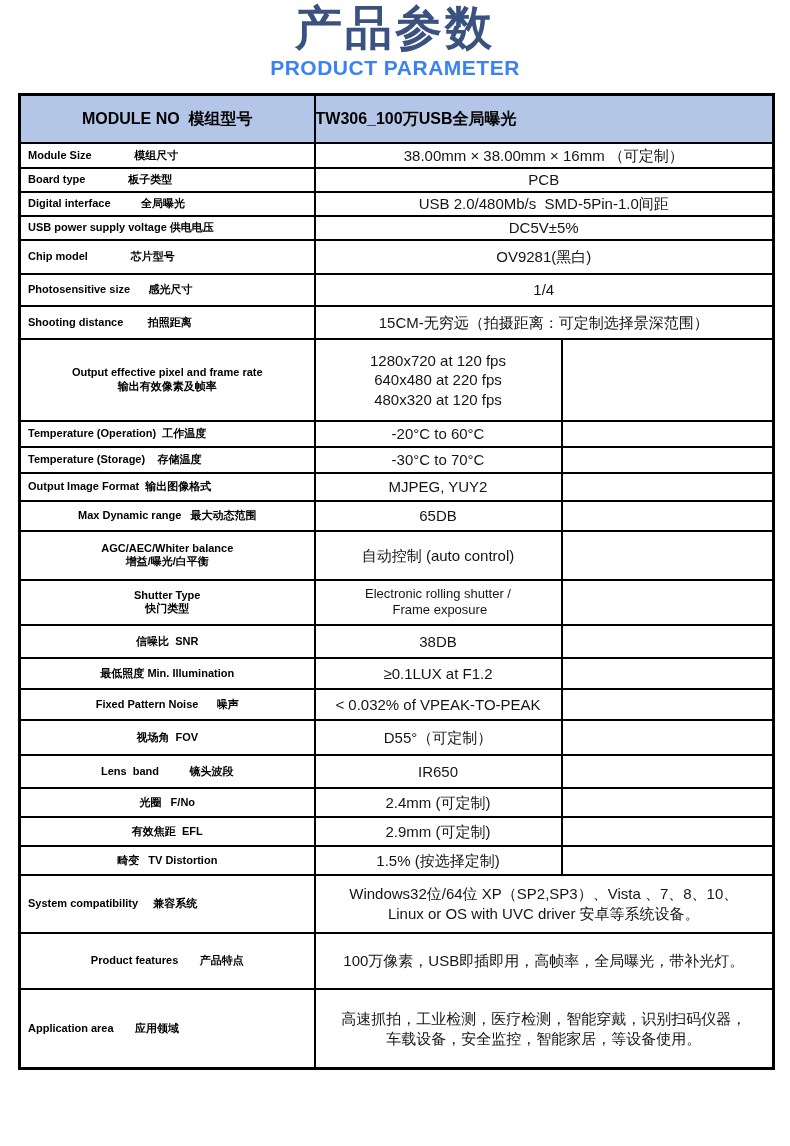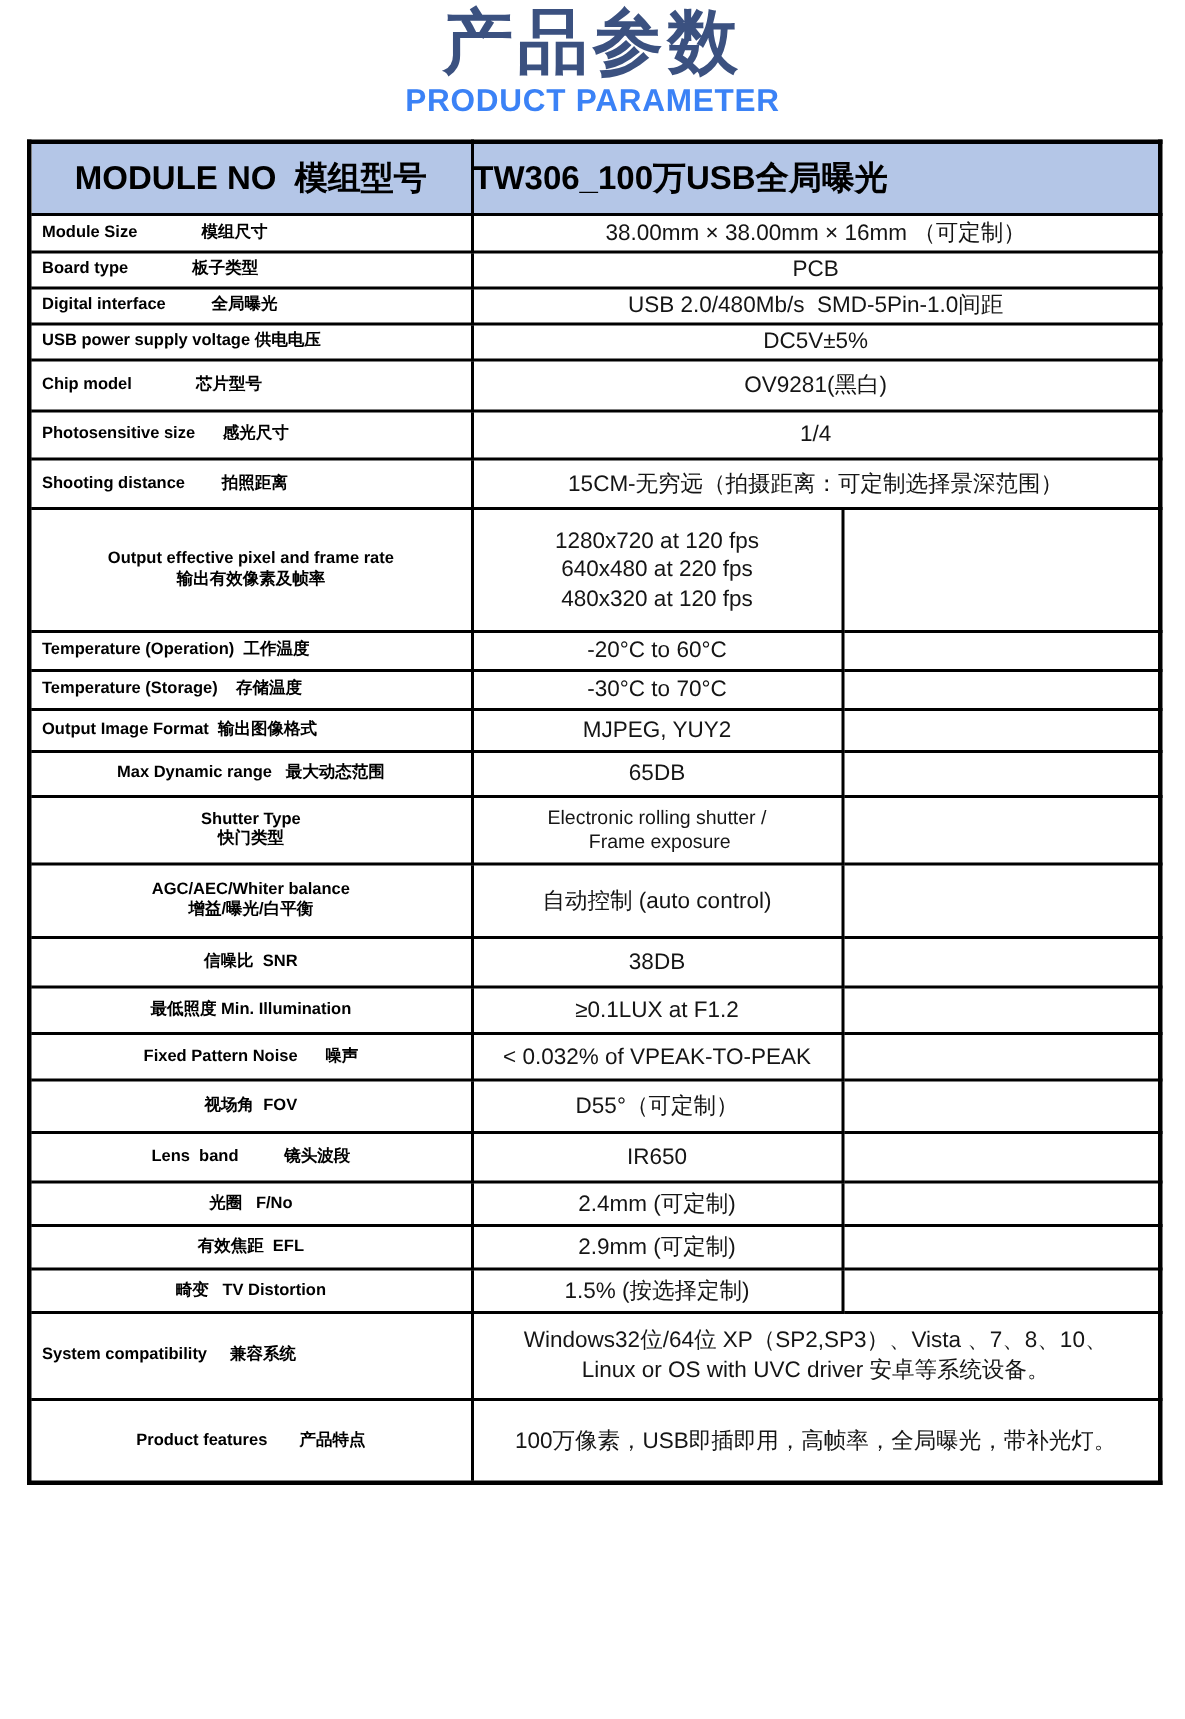"MODULE NO 模组型号" th { font-size: 22px -> 16px }
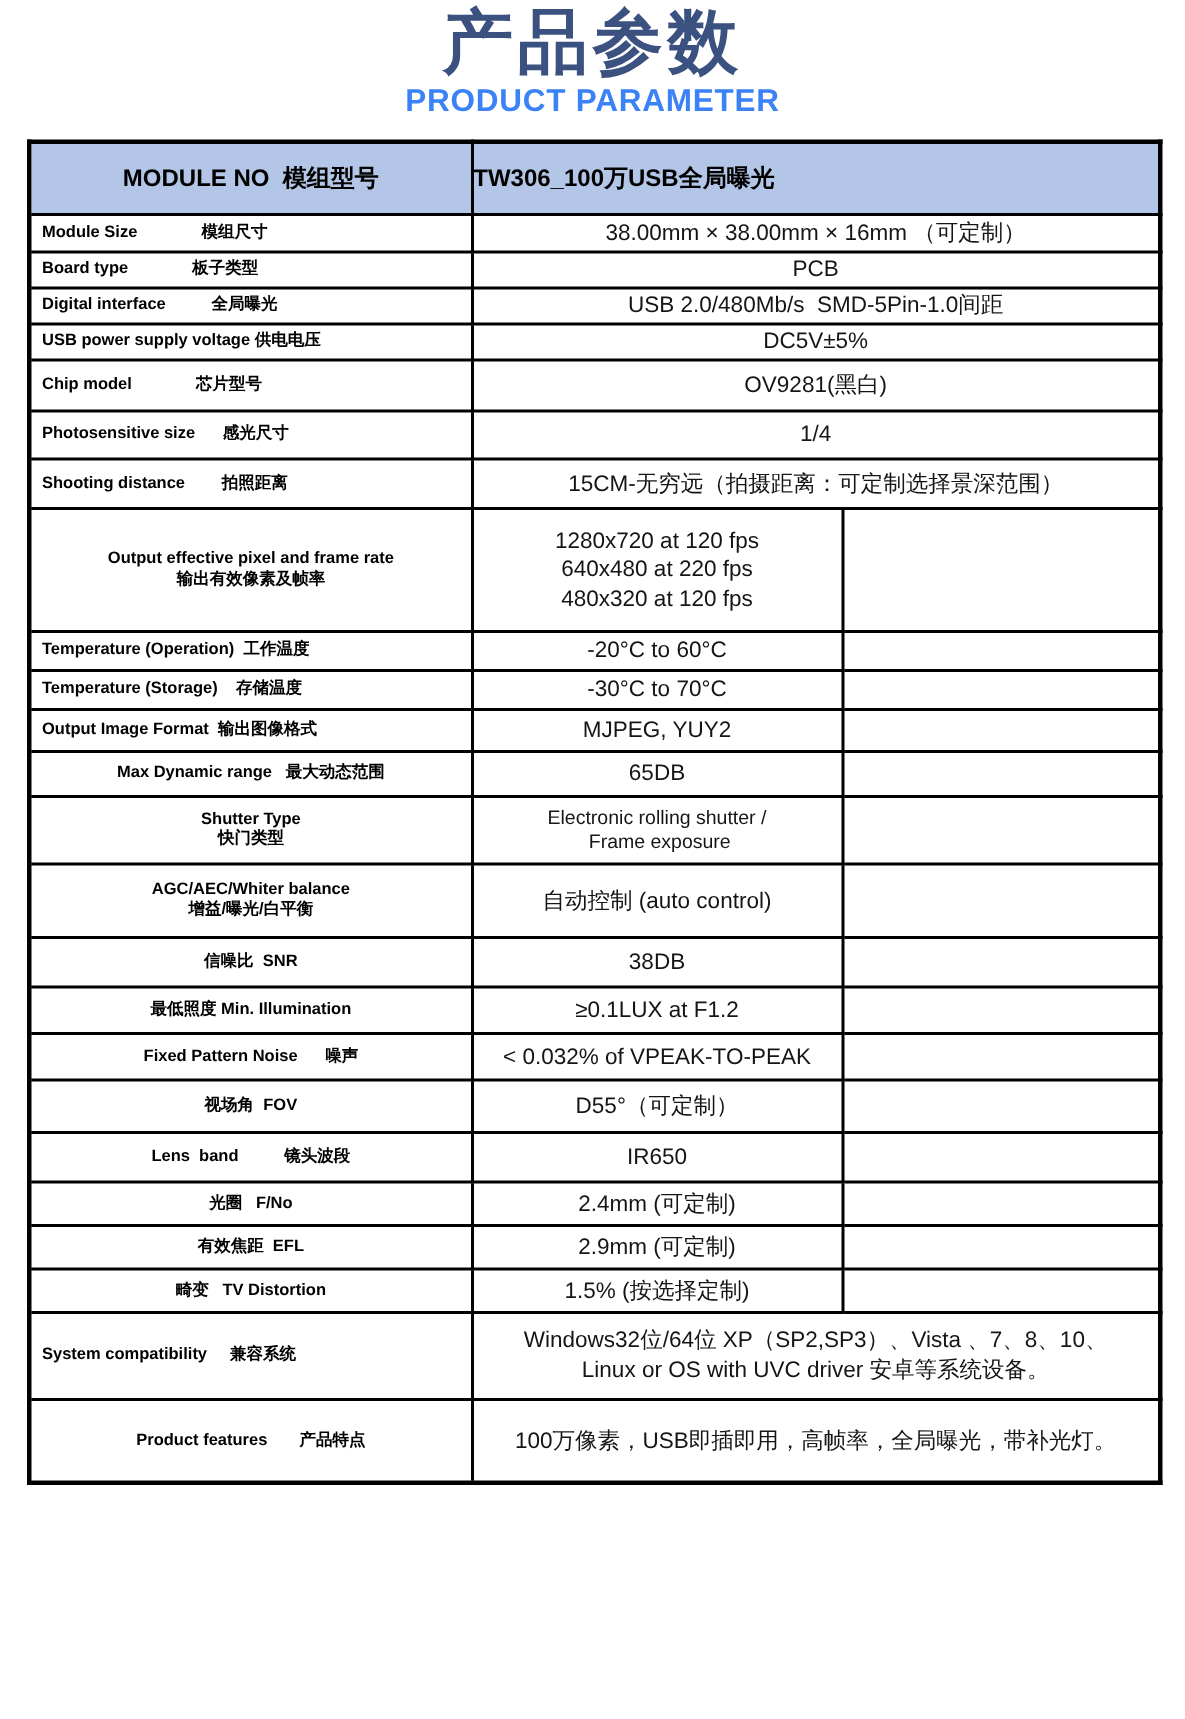"Shutter Type" tr { order: before "AGC/AEC/Whiter balance" -> after "AGC/AEC/Whiter balance" }
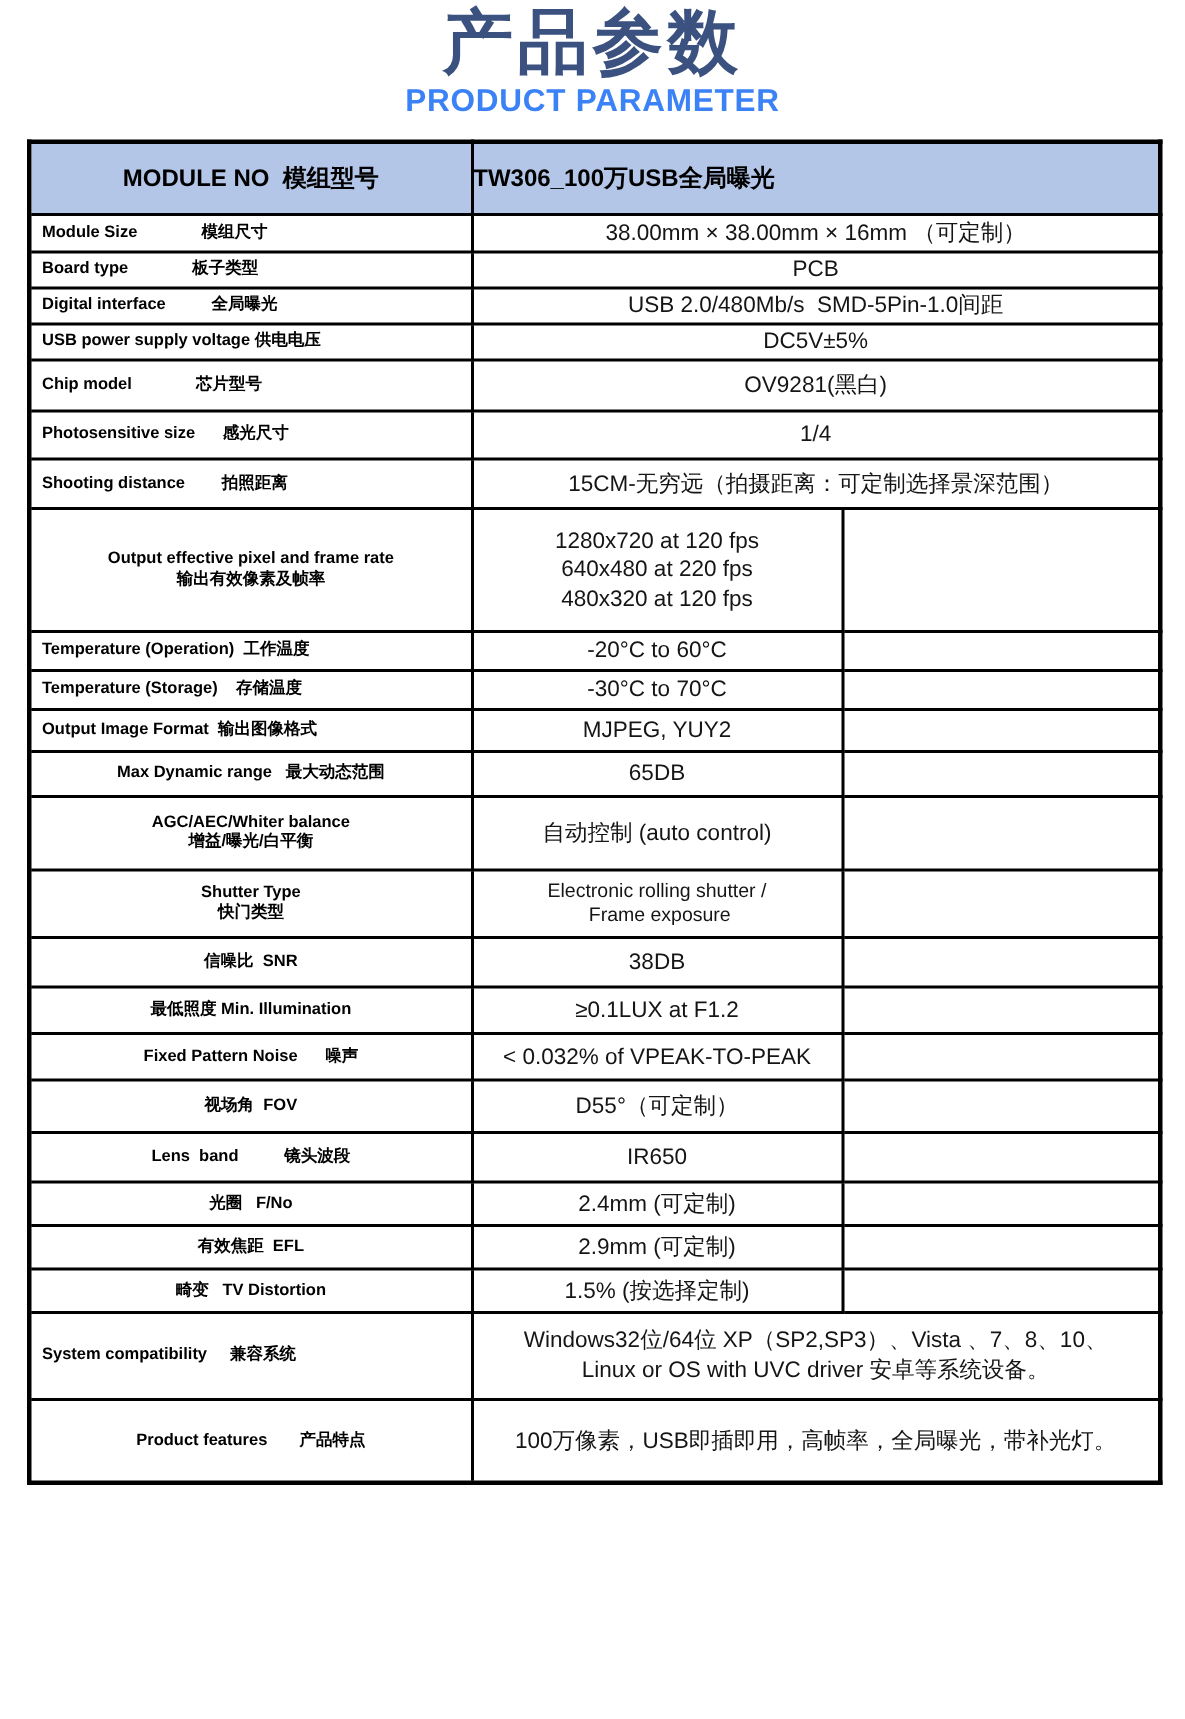"Application area 应用领域" tr { html: none -> <tr> <td>Application area 应用领域</td> <td>高速抓拍，工业检测，医疗检测，智能穿戴，识别扫码仪器， 车载设备，安全监控，智能家居，等设备使用。</td> </tr> }
